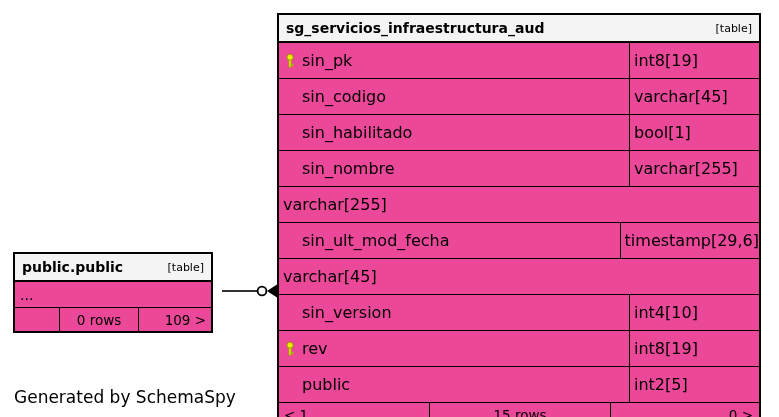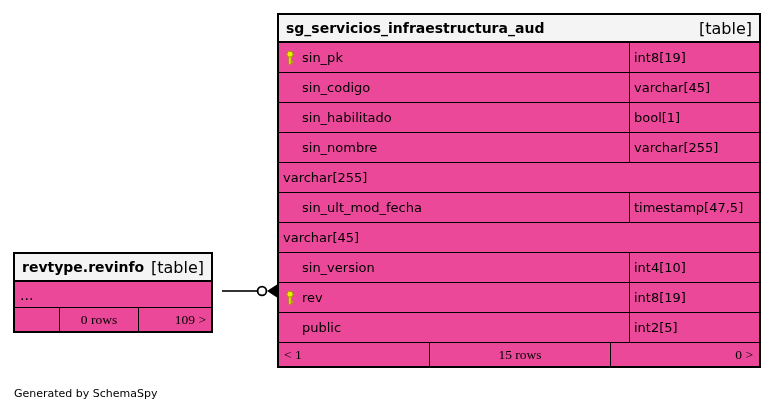"[table]" .tbadge { font-size: 16px -> 11px }
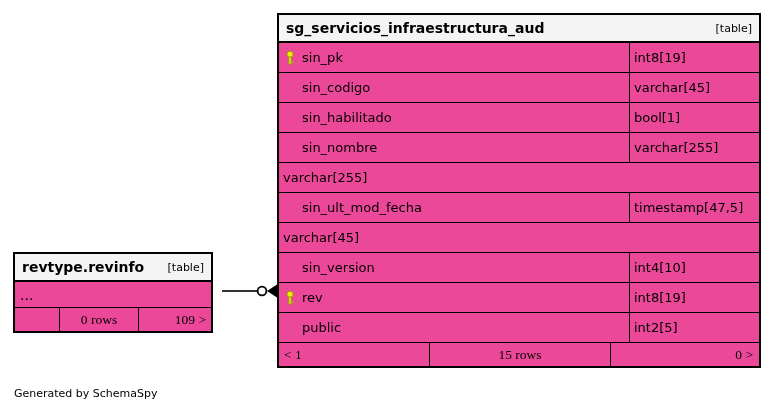"sin_pk" .trow { font-size: 13px -> 16px; height: 30px -> 36px }
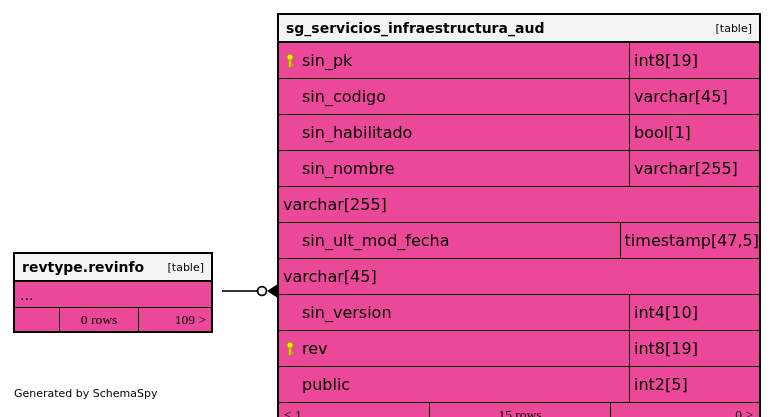"timestamp[47,5]" div.cell-type { text: 47,5 -> 29,6 }
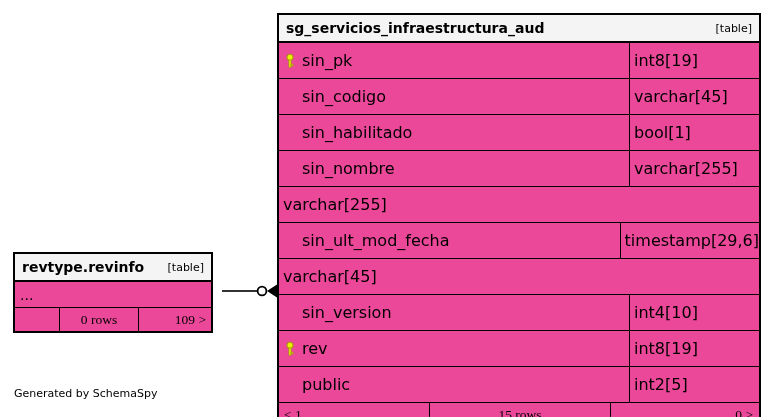"revtype.revinfo" span.tname { text: revtype.revinfo -> public.public }
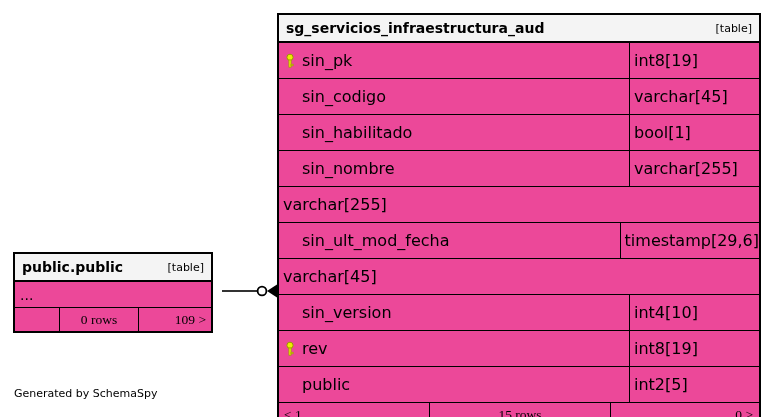"0 rows" .fcell { font-family: Liberation Serif, serif -> none }
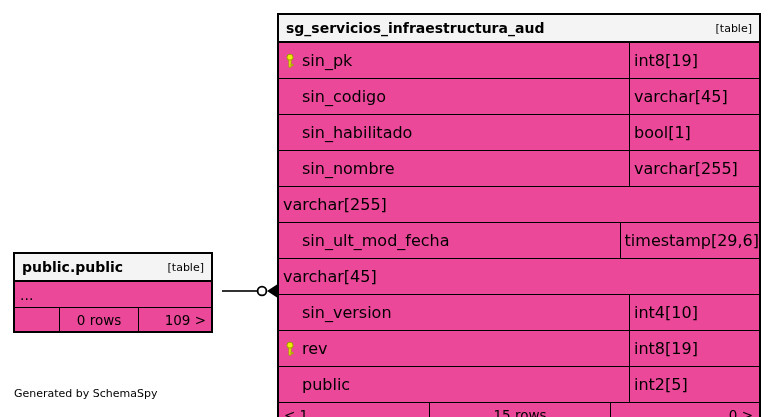"Generated by SchemaSpy" .credit { font-size: 11px -> 17px }
